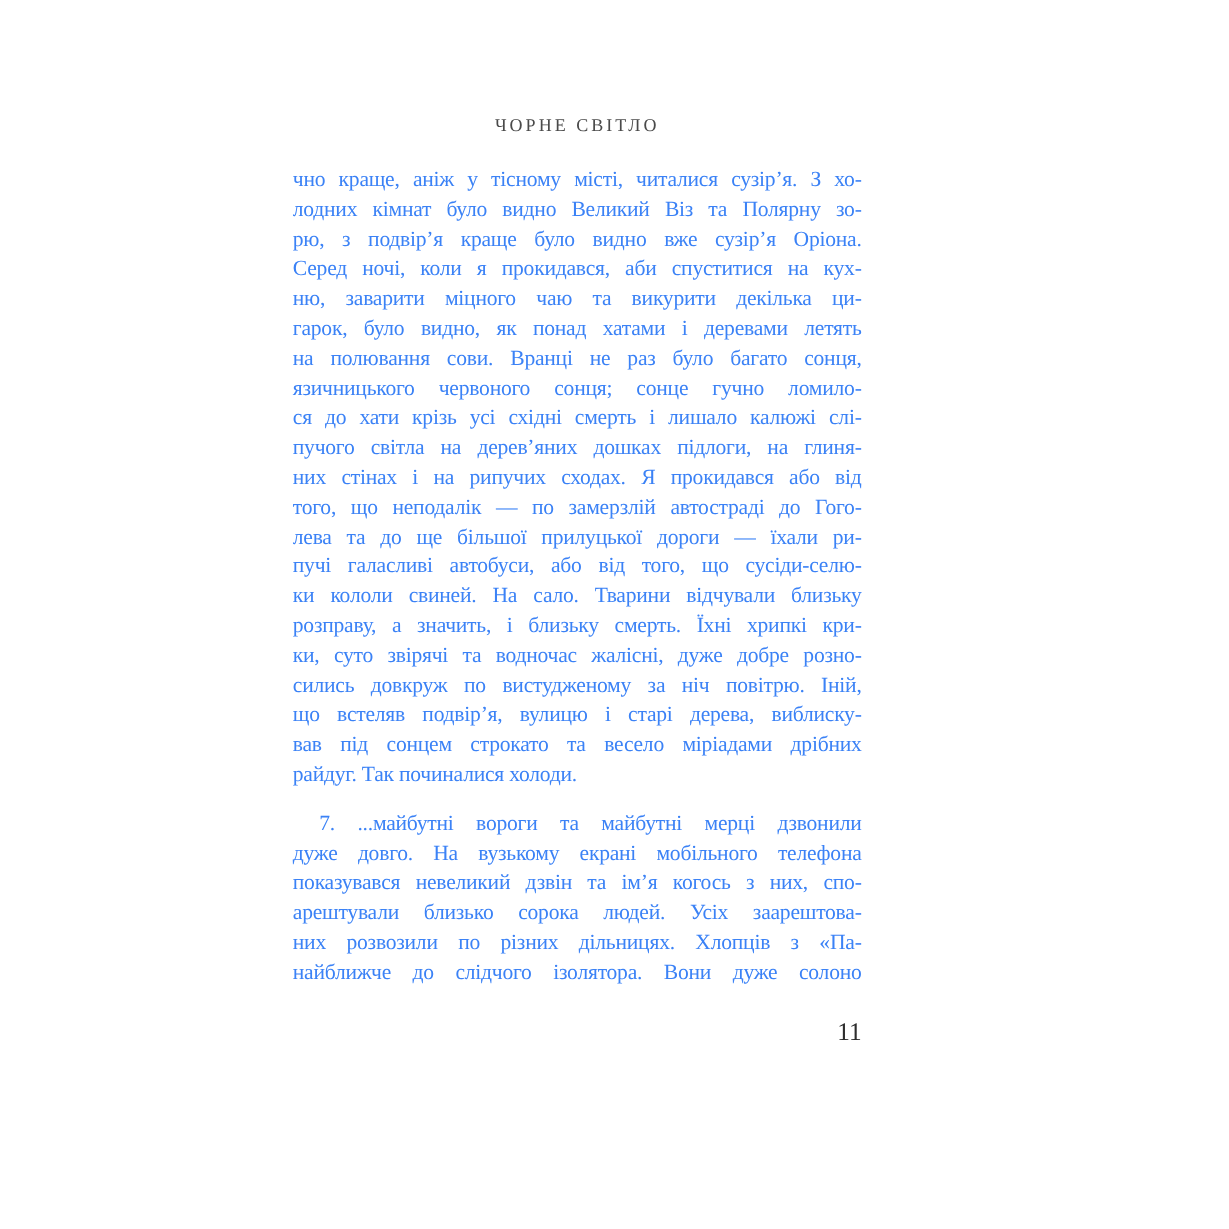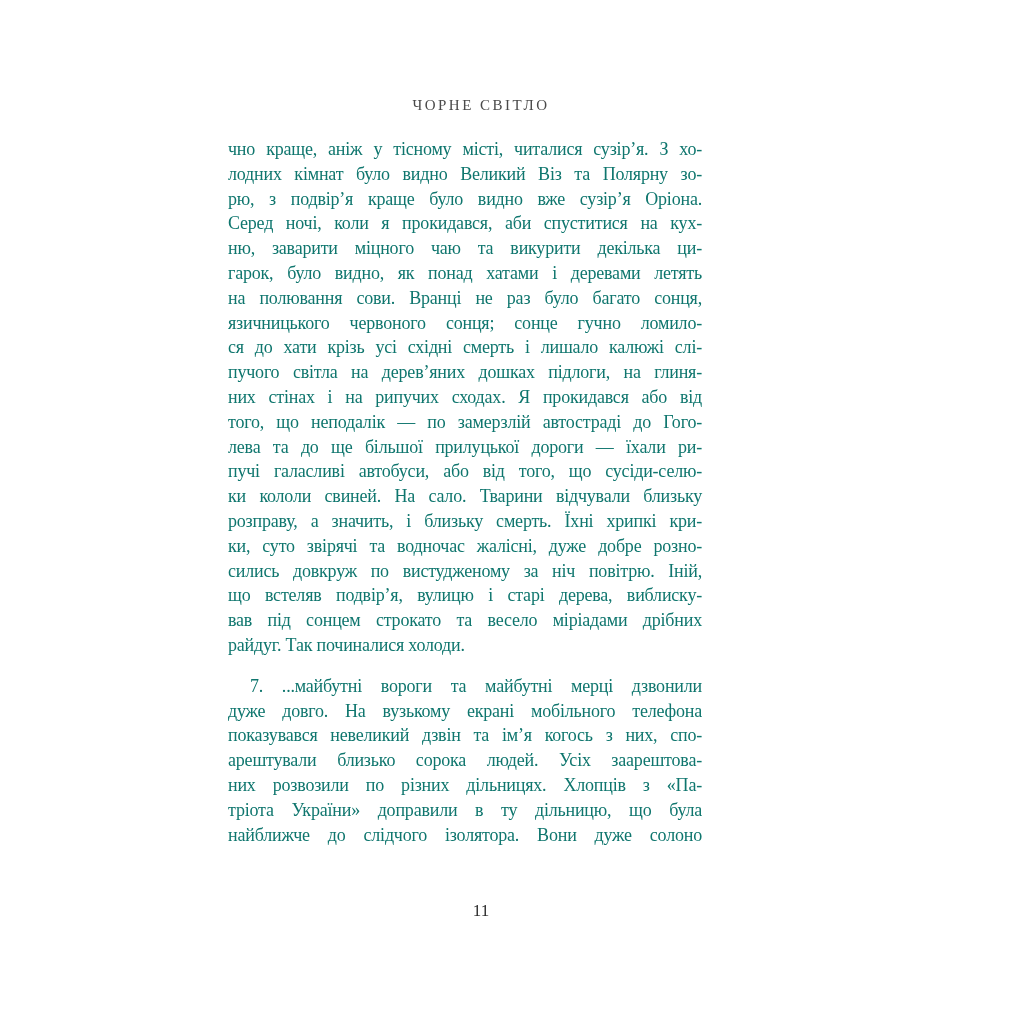"чно краще, аніж у тісному" .text-block { color: #0f766e -> #3b82f6; left: 228px -> 244px }
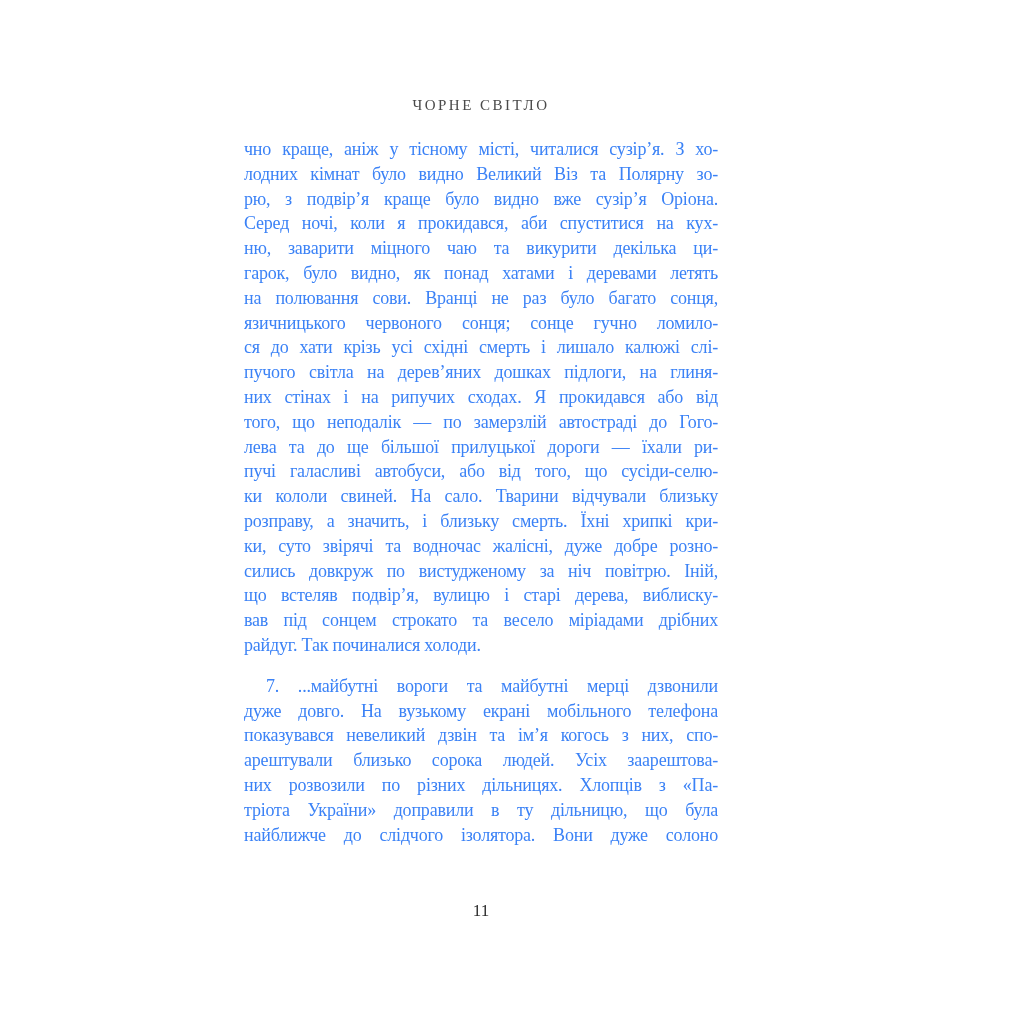"тріота України» доправили в ту" div.line { html: <div>тріота України» доправили в ту дільницю, що була</div> -> none }
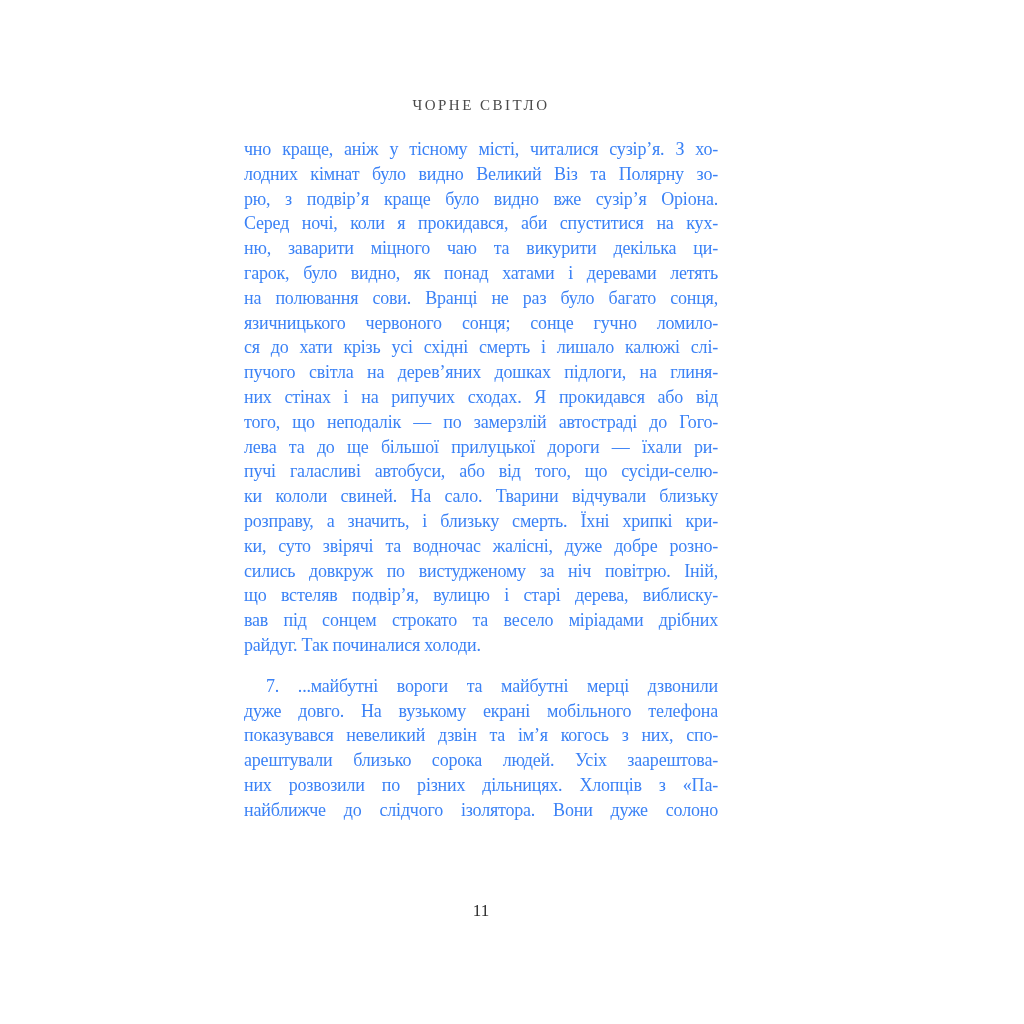"11" .folio { font-size: 17px -> 21px; text-align: center -> right; top: 901px -> 850px }
